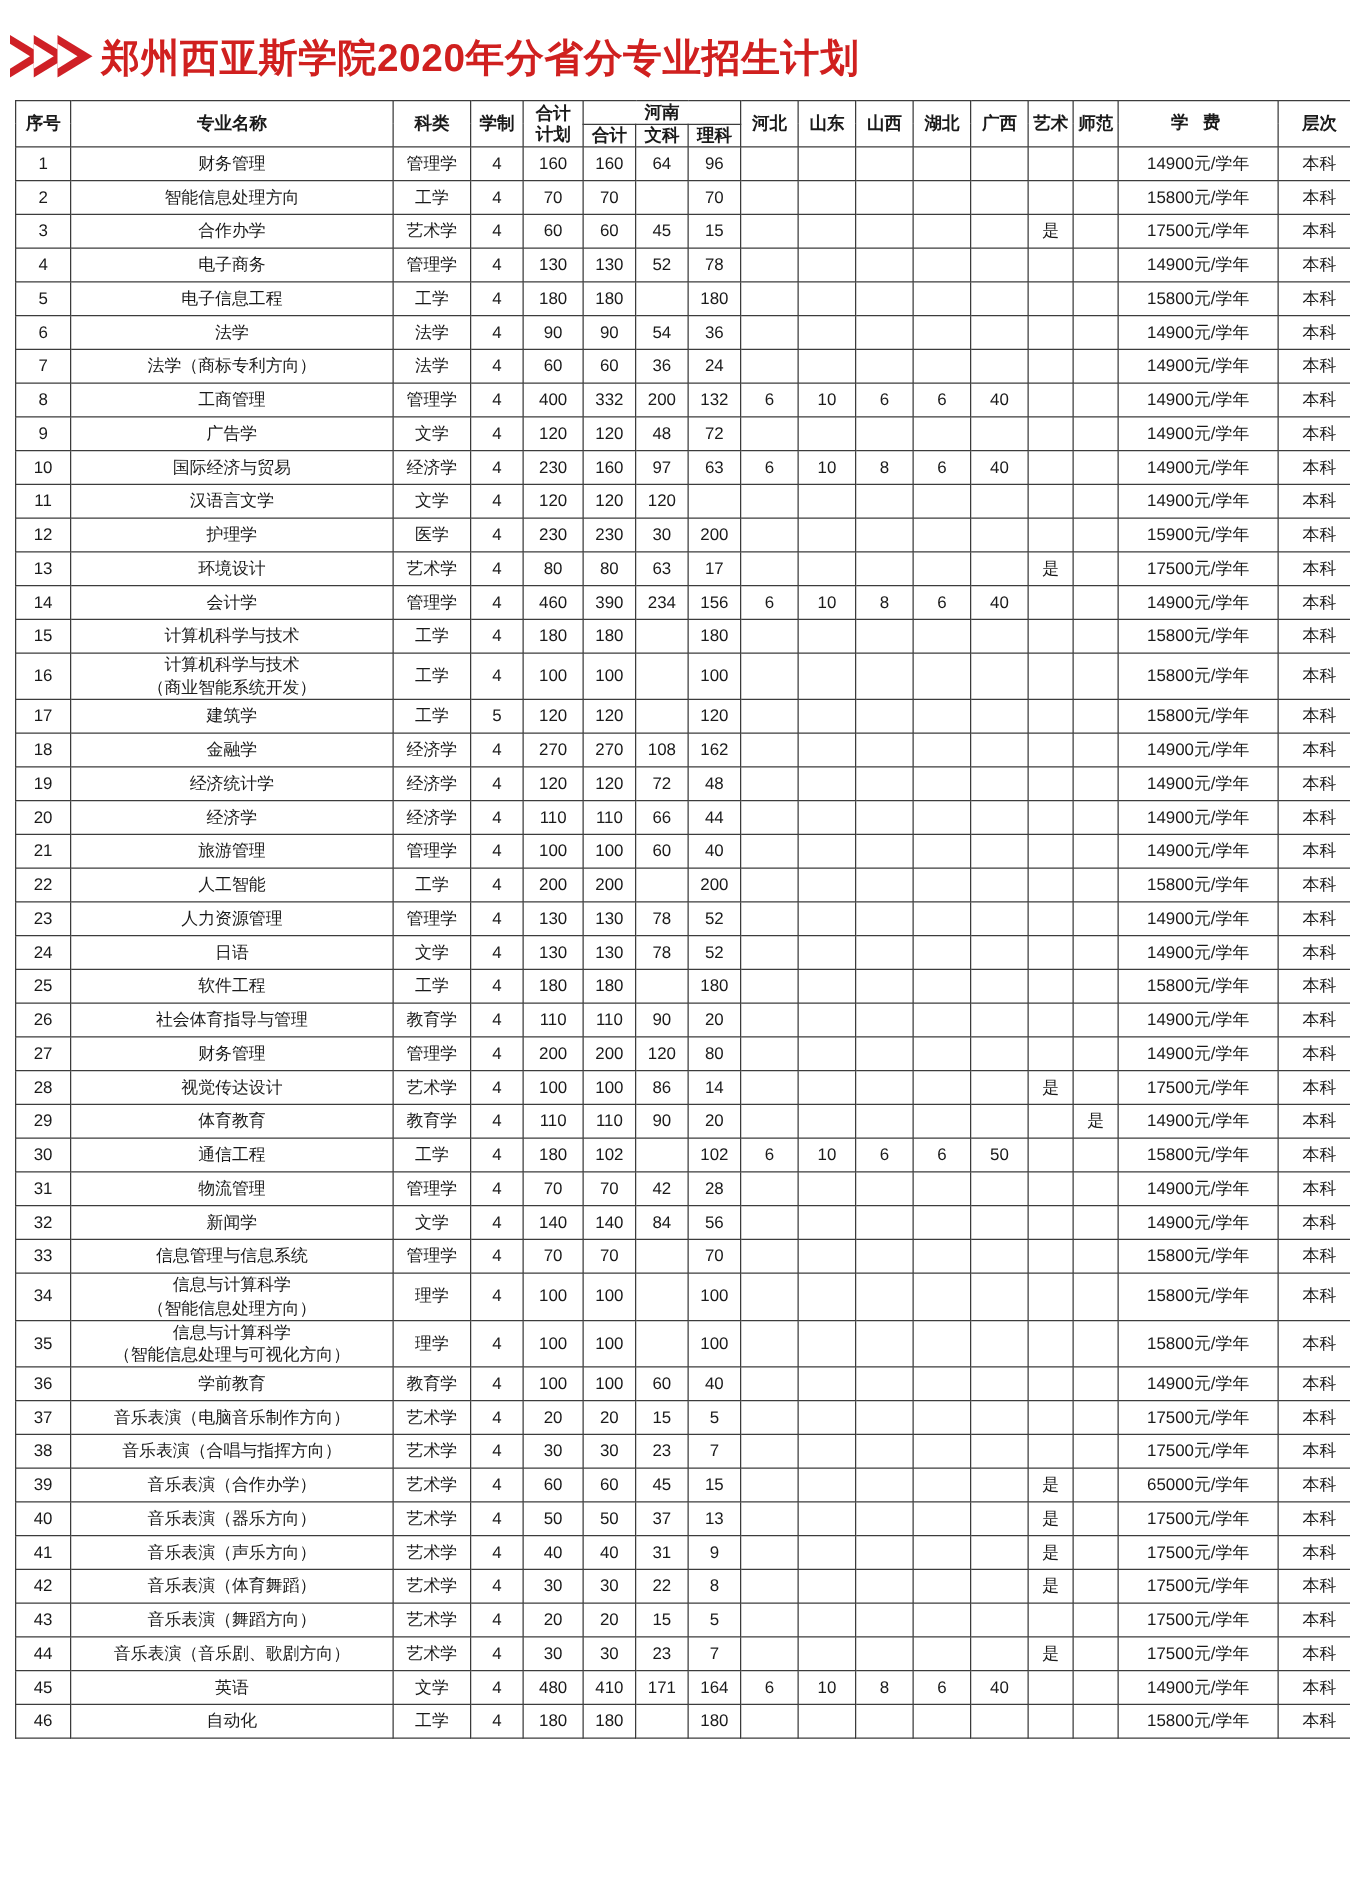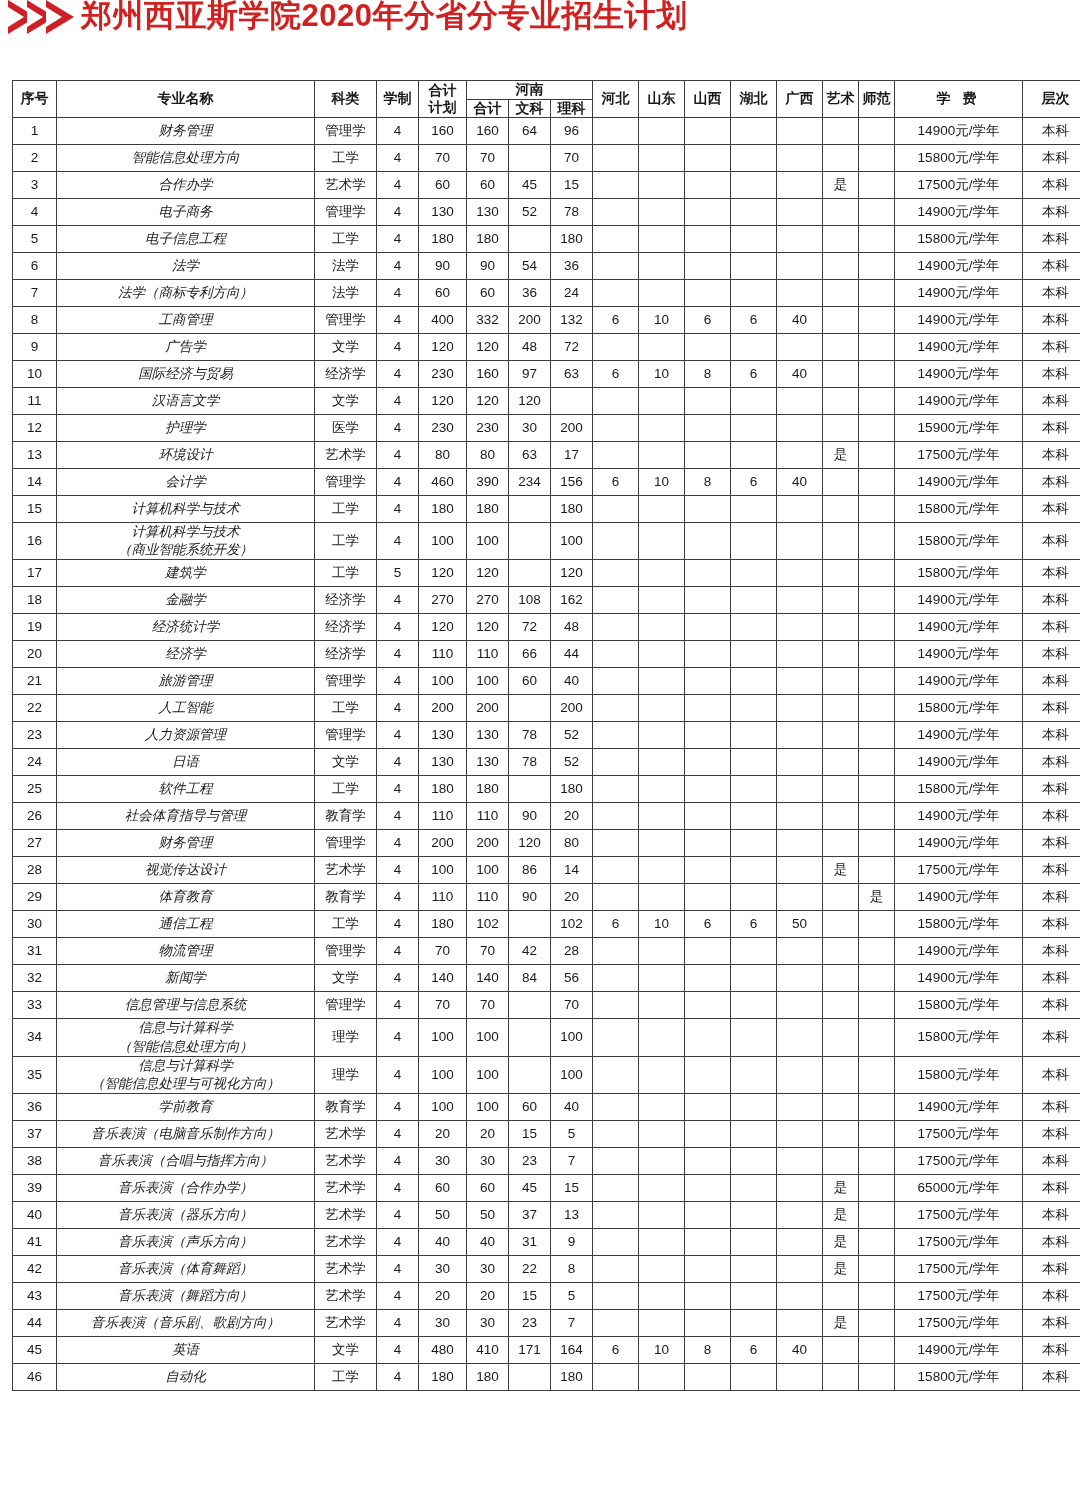"郑州西亚斯学院2020年分省分专业招生计划" .banner { align-items: flex-start -> flex-end }
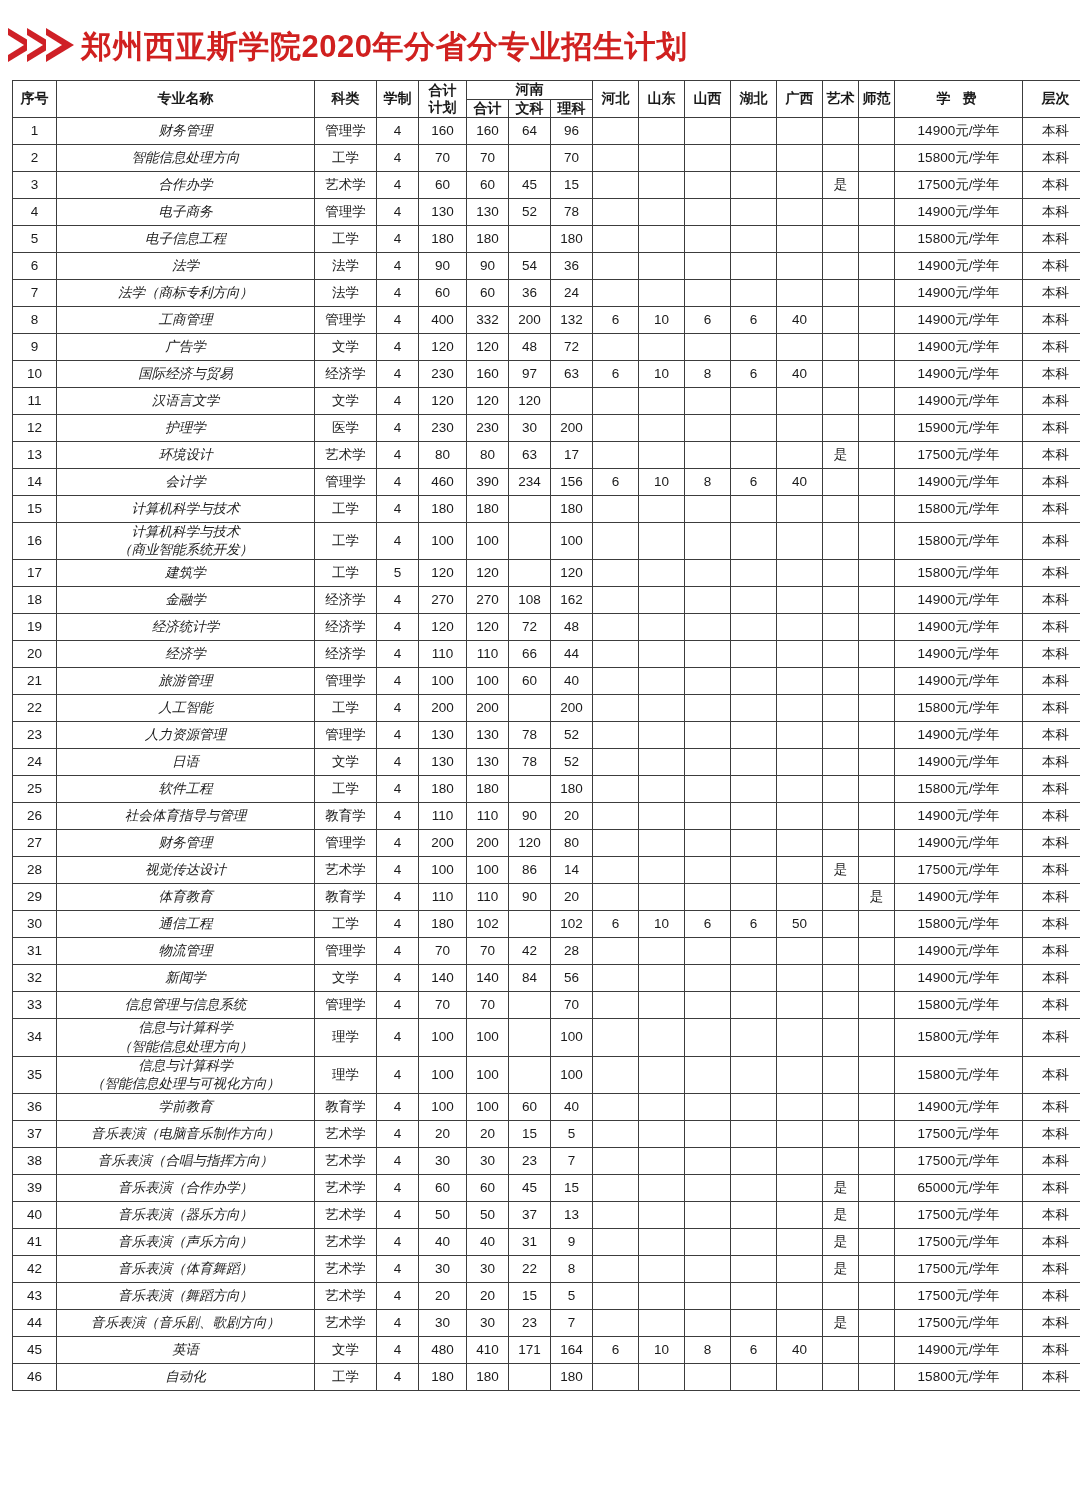"学 费" th.fee { font-family: none -> Liberation Serif, serif }
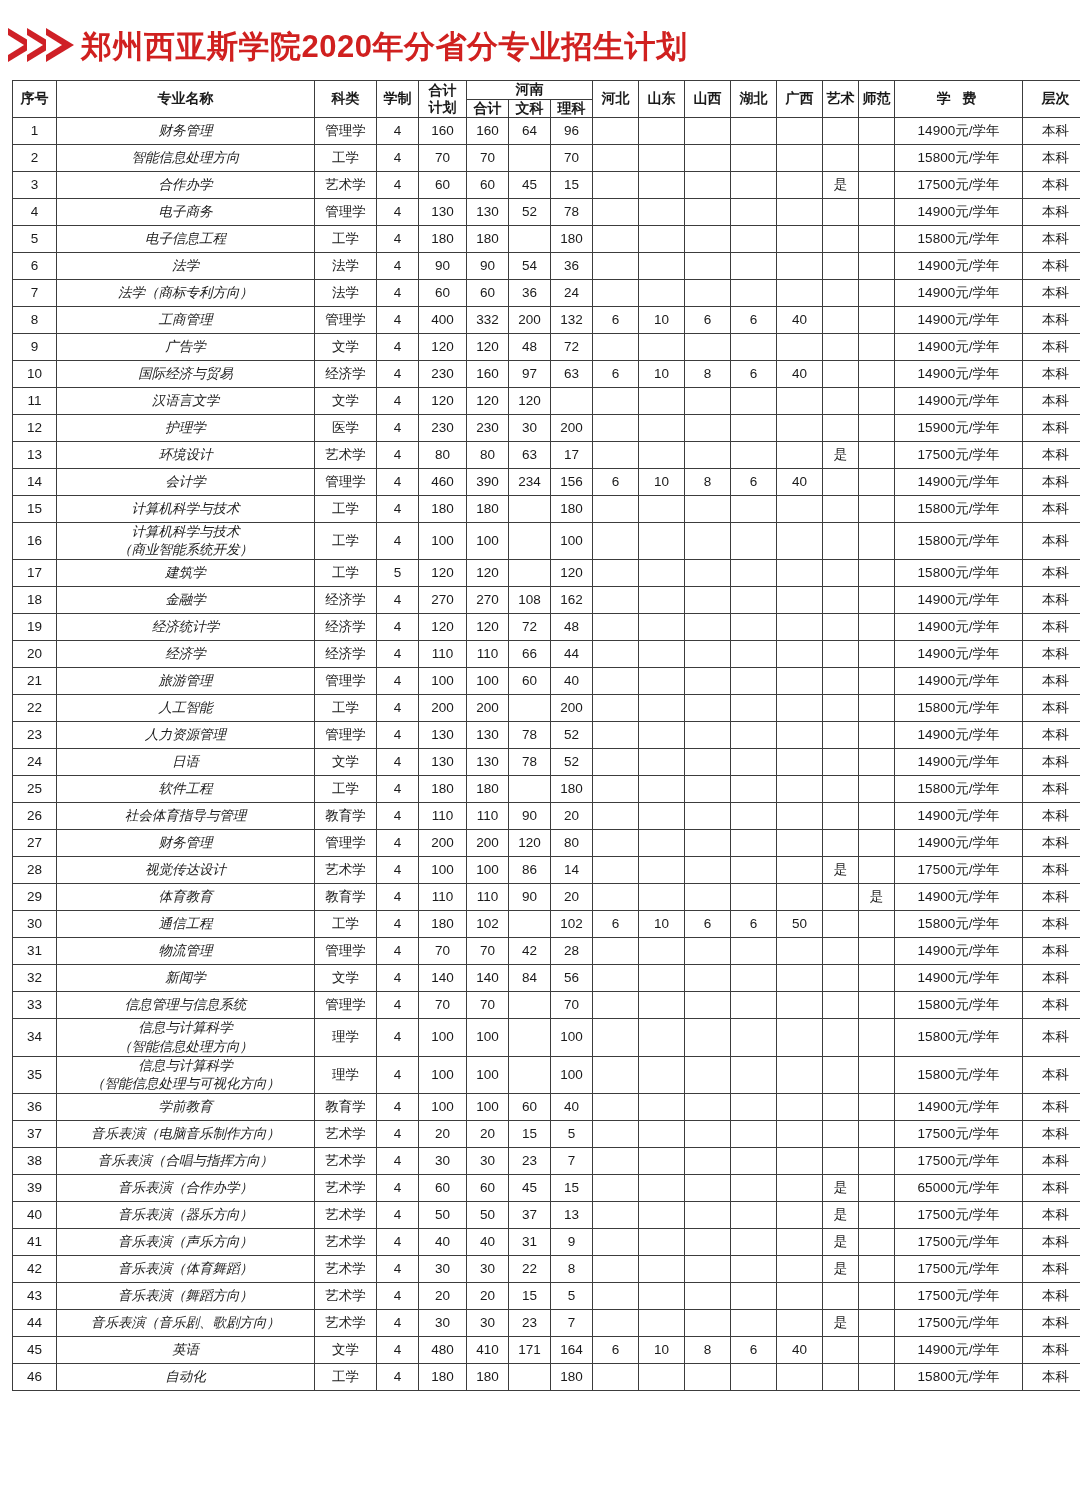"财务管理" td.major { font-style: italic -> none }
